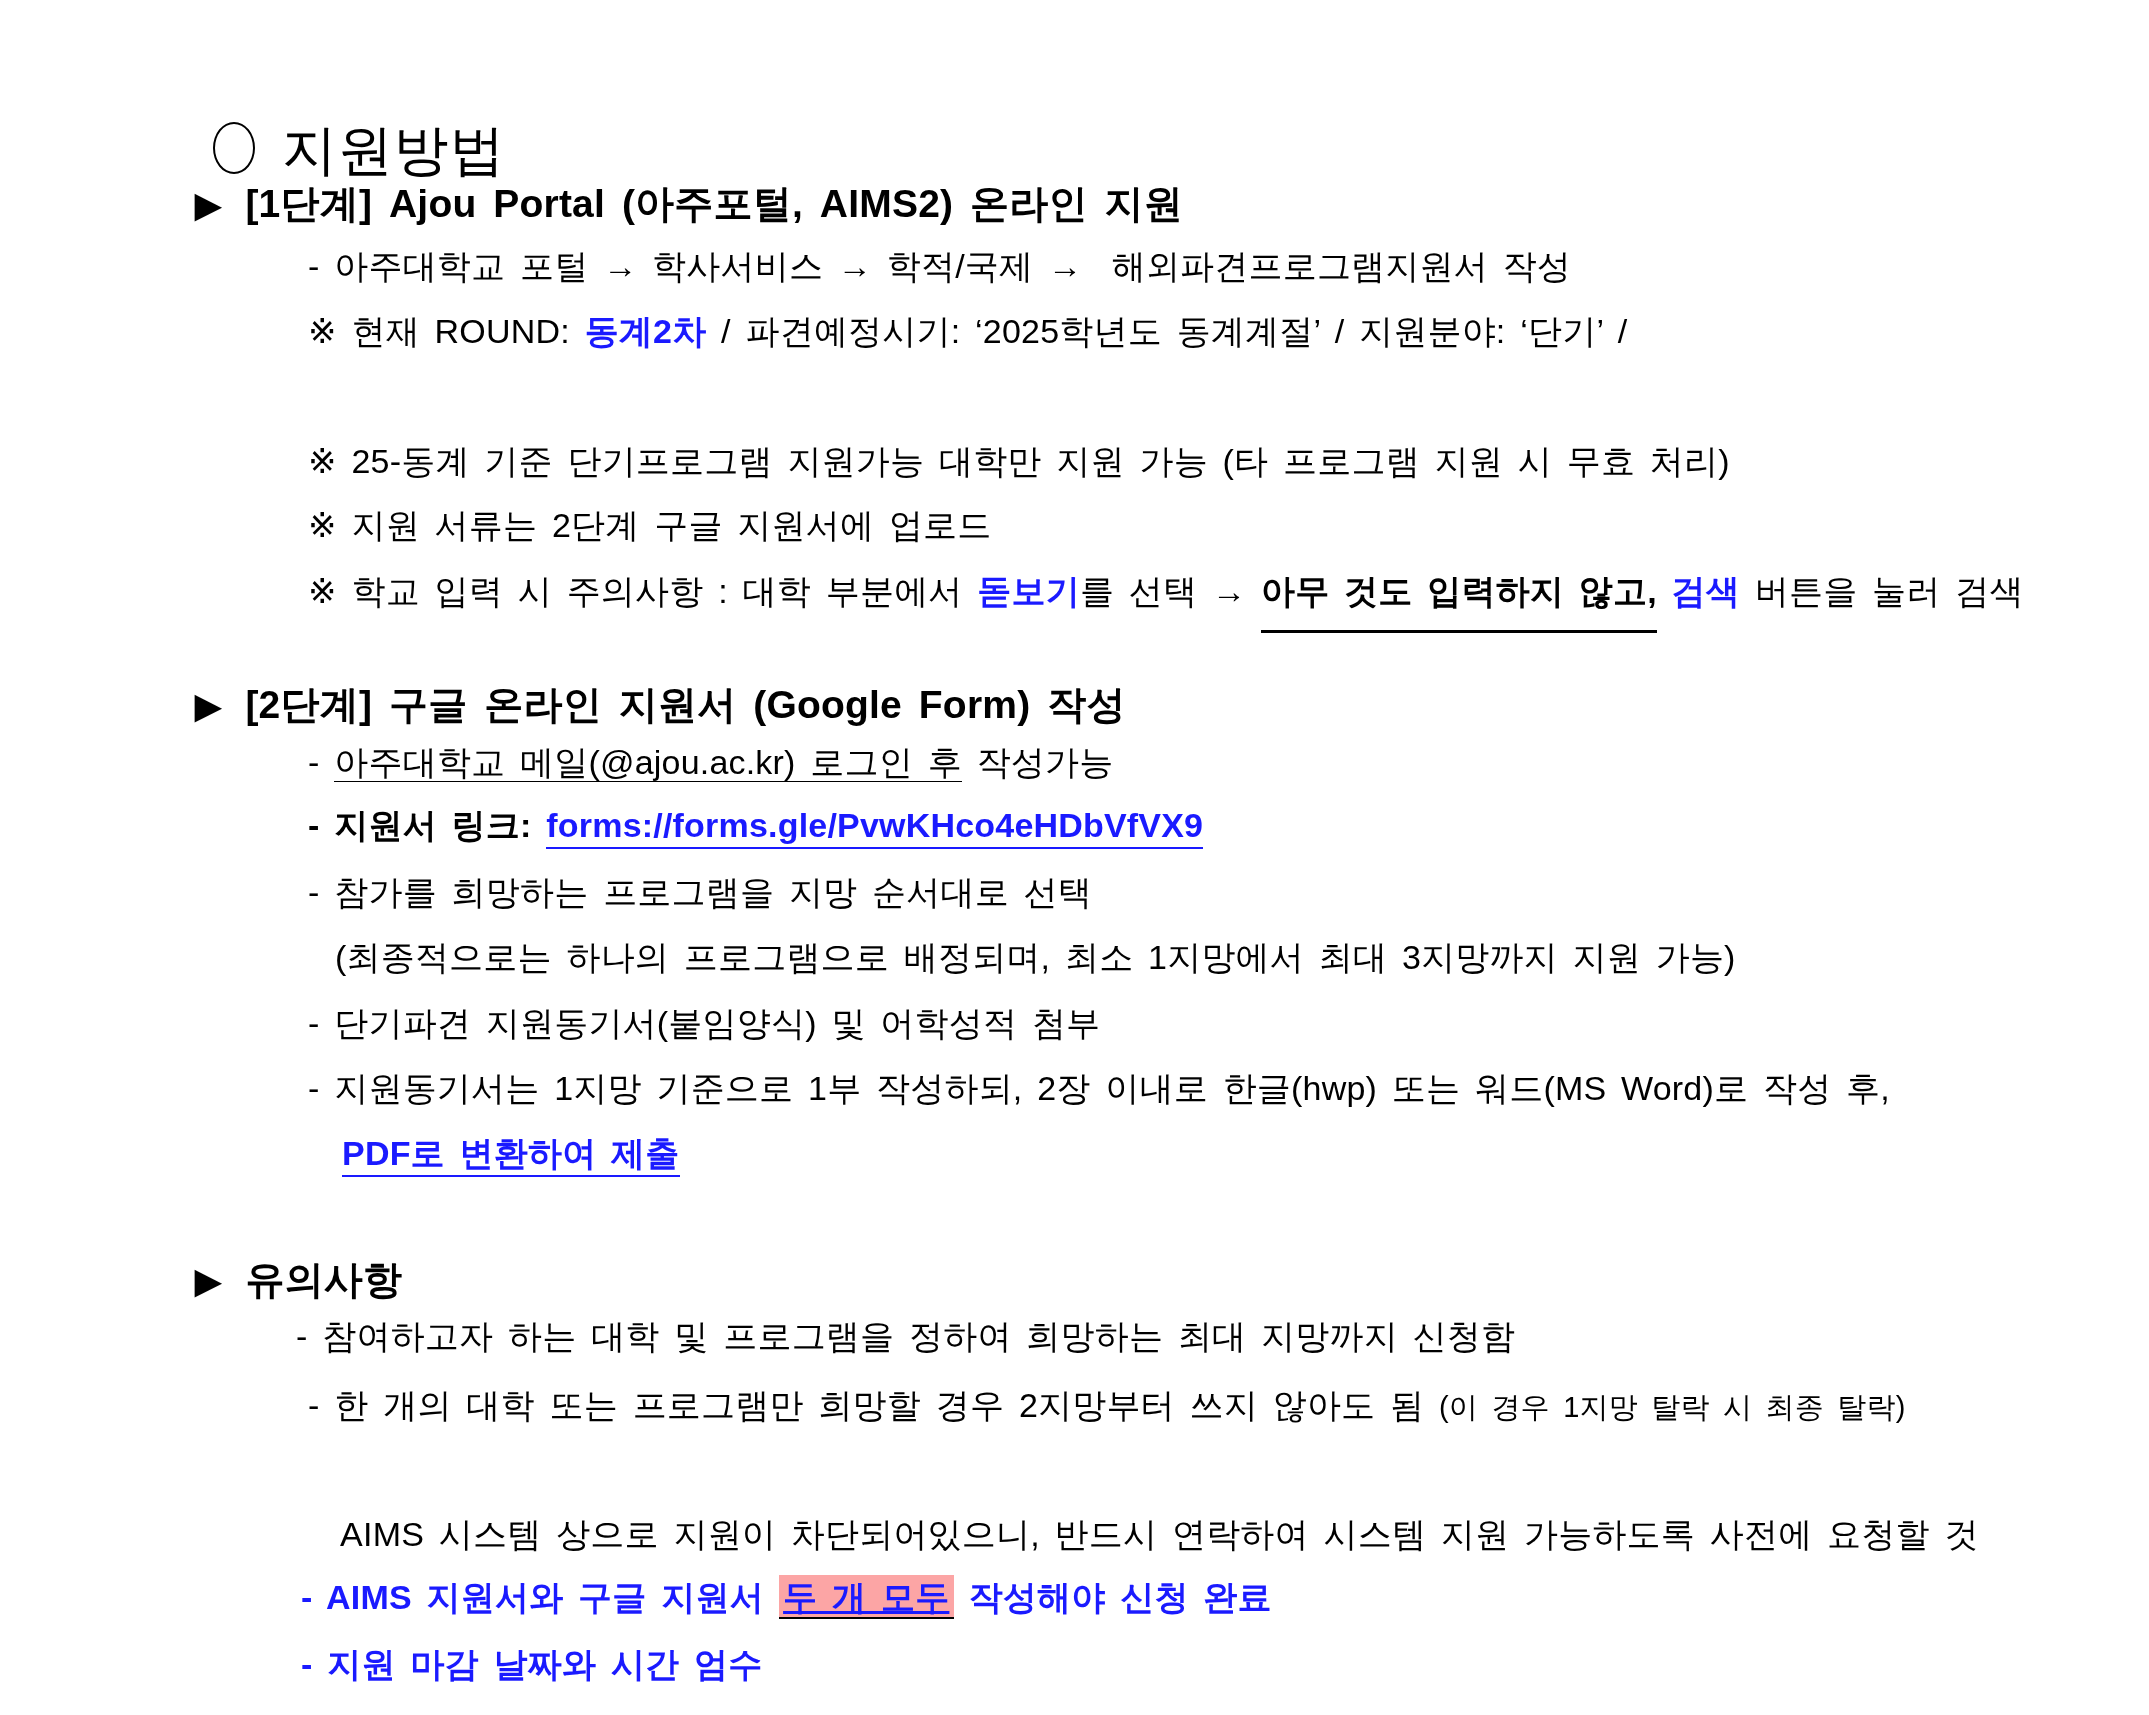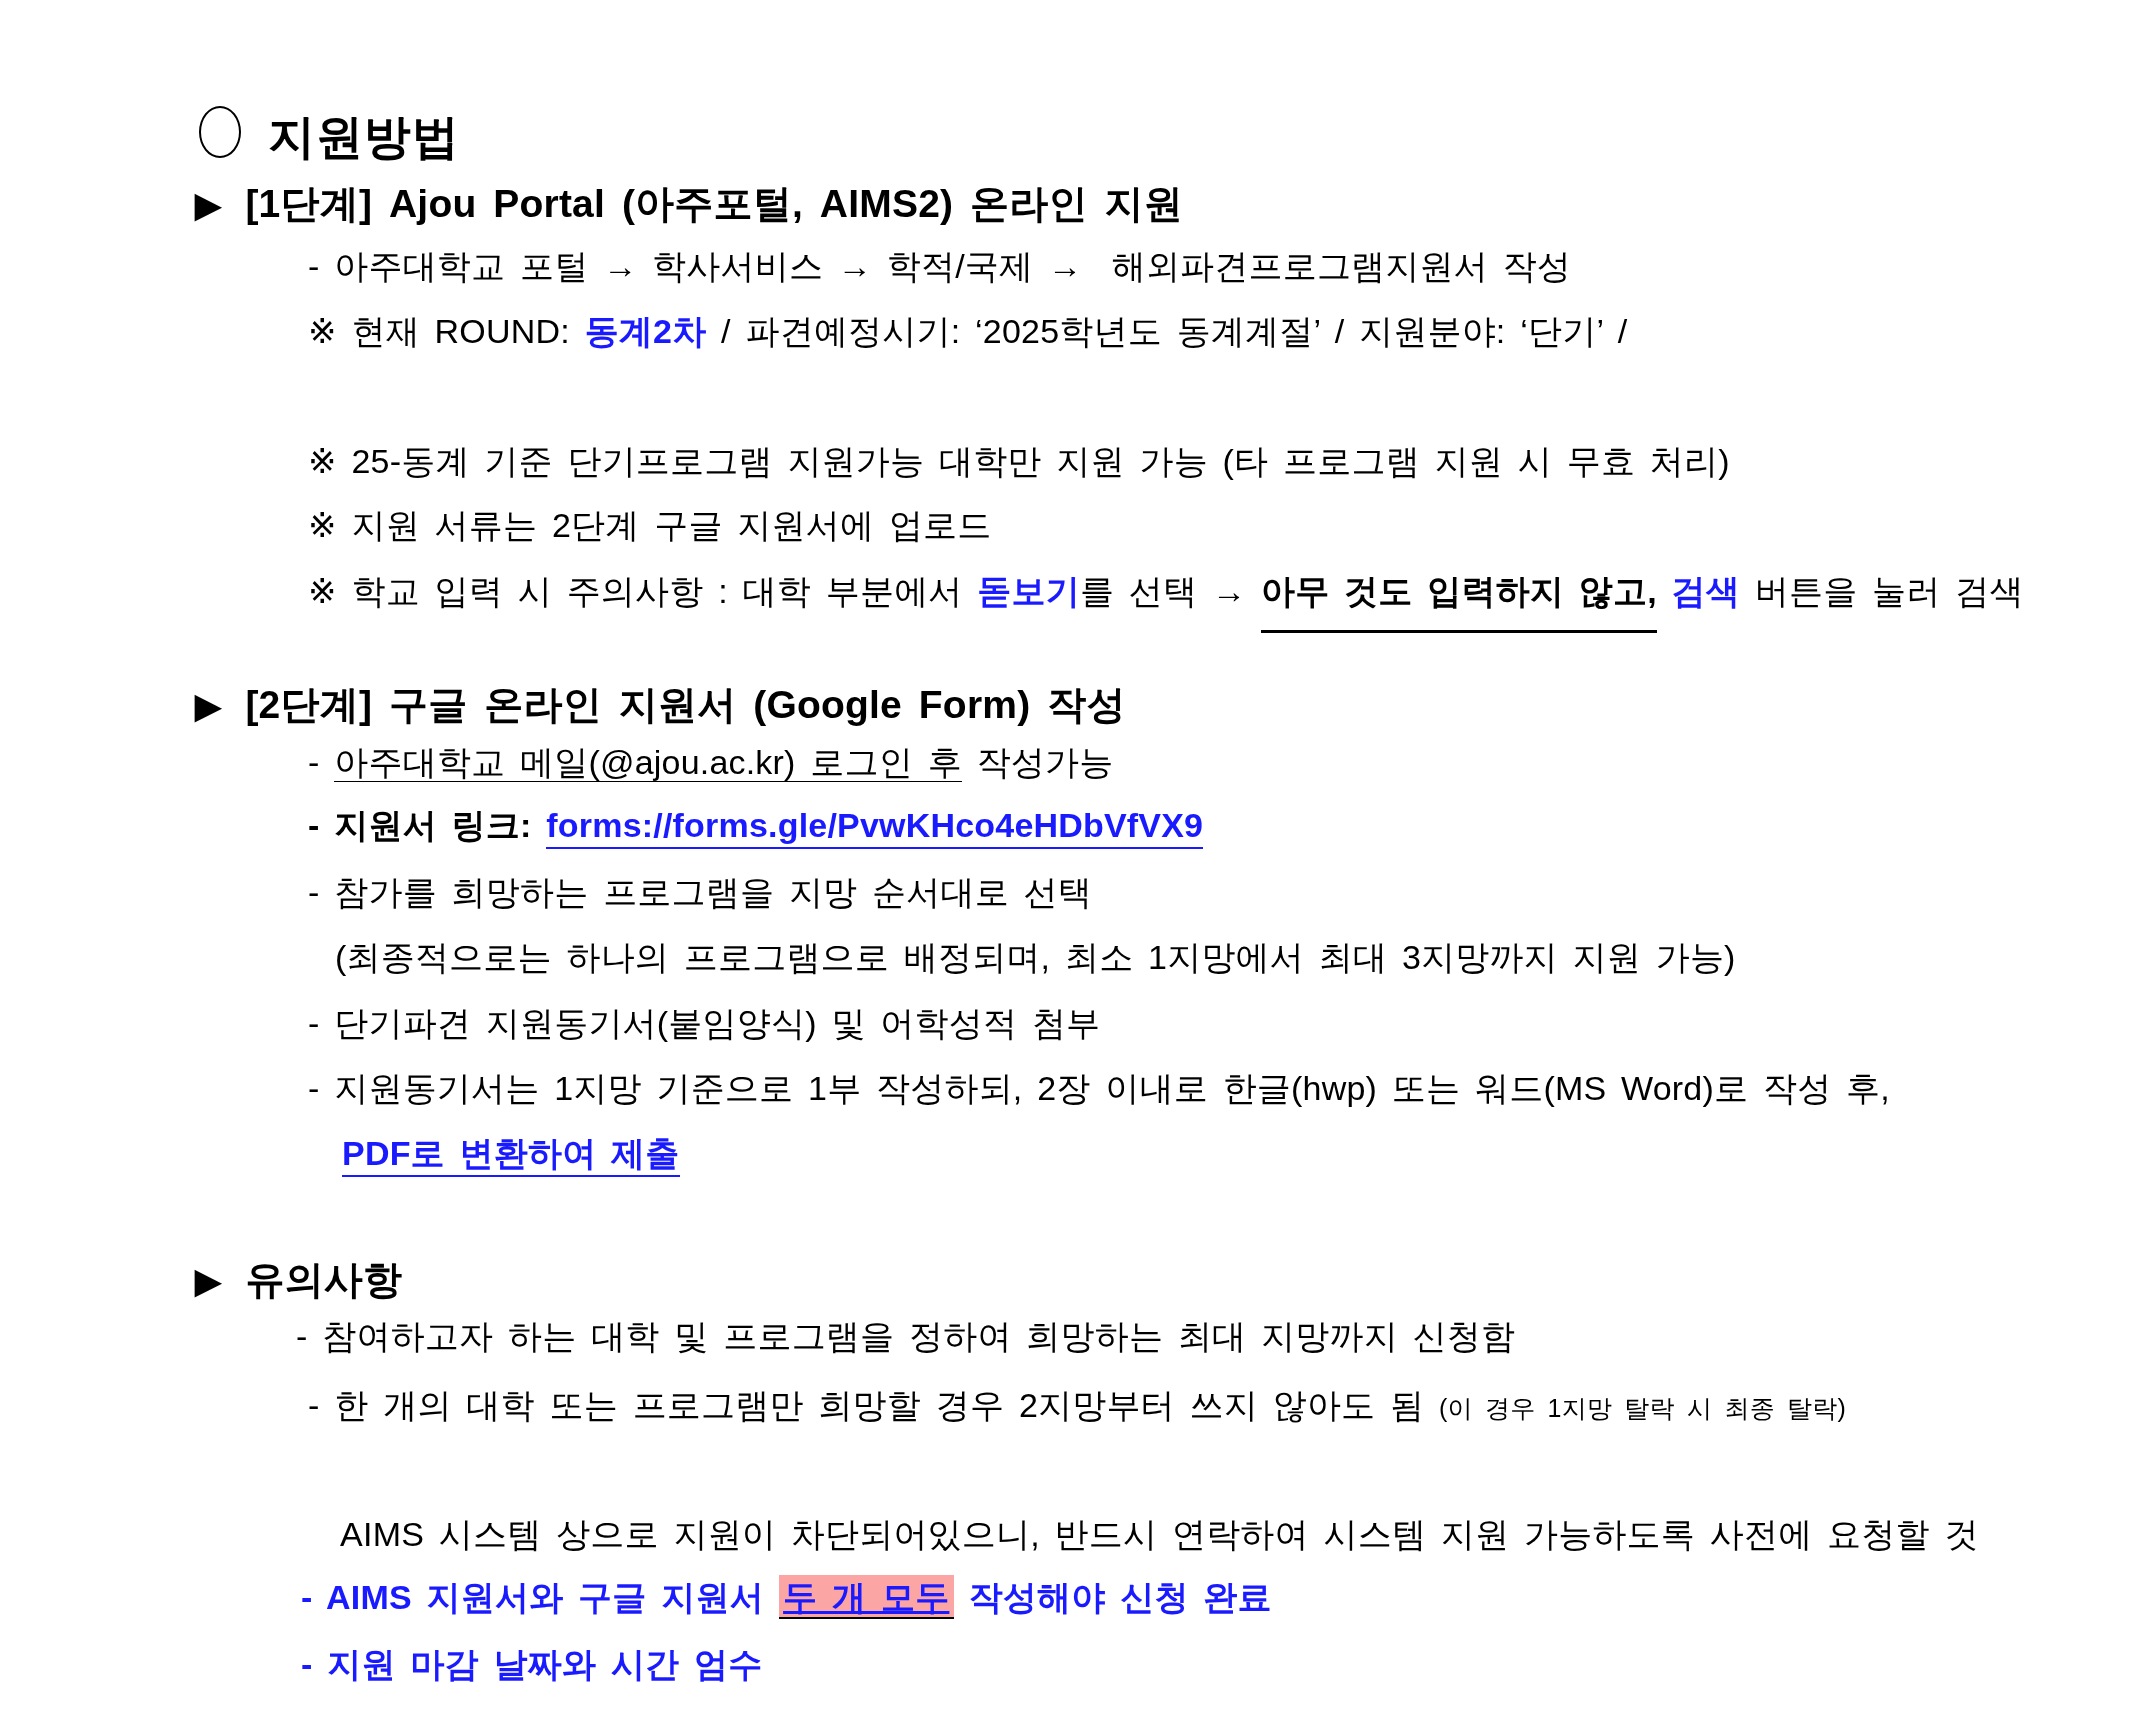"지원방법" .title-line { font-size: 47px -> 55px; font-weight: bold -> normal }
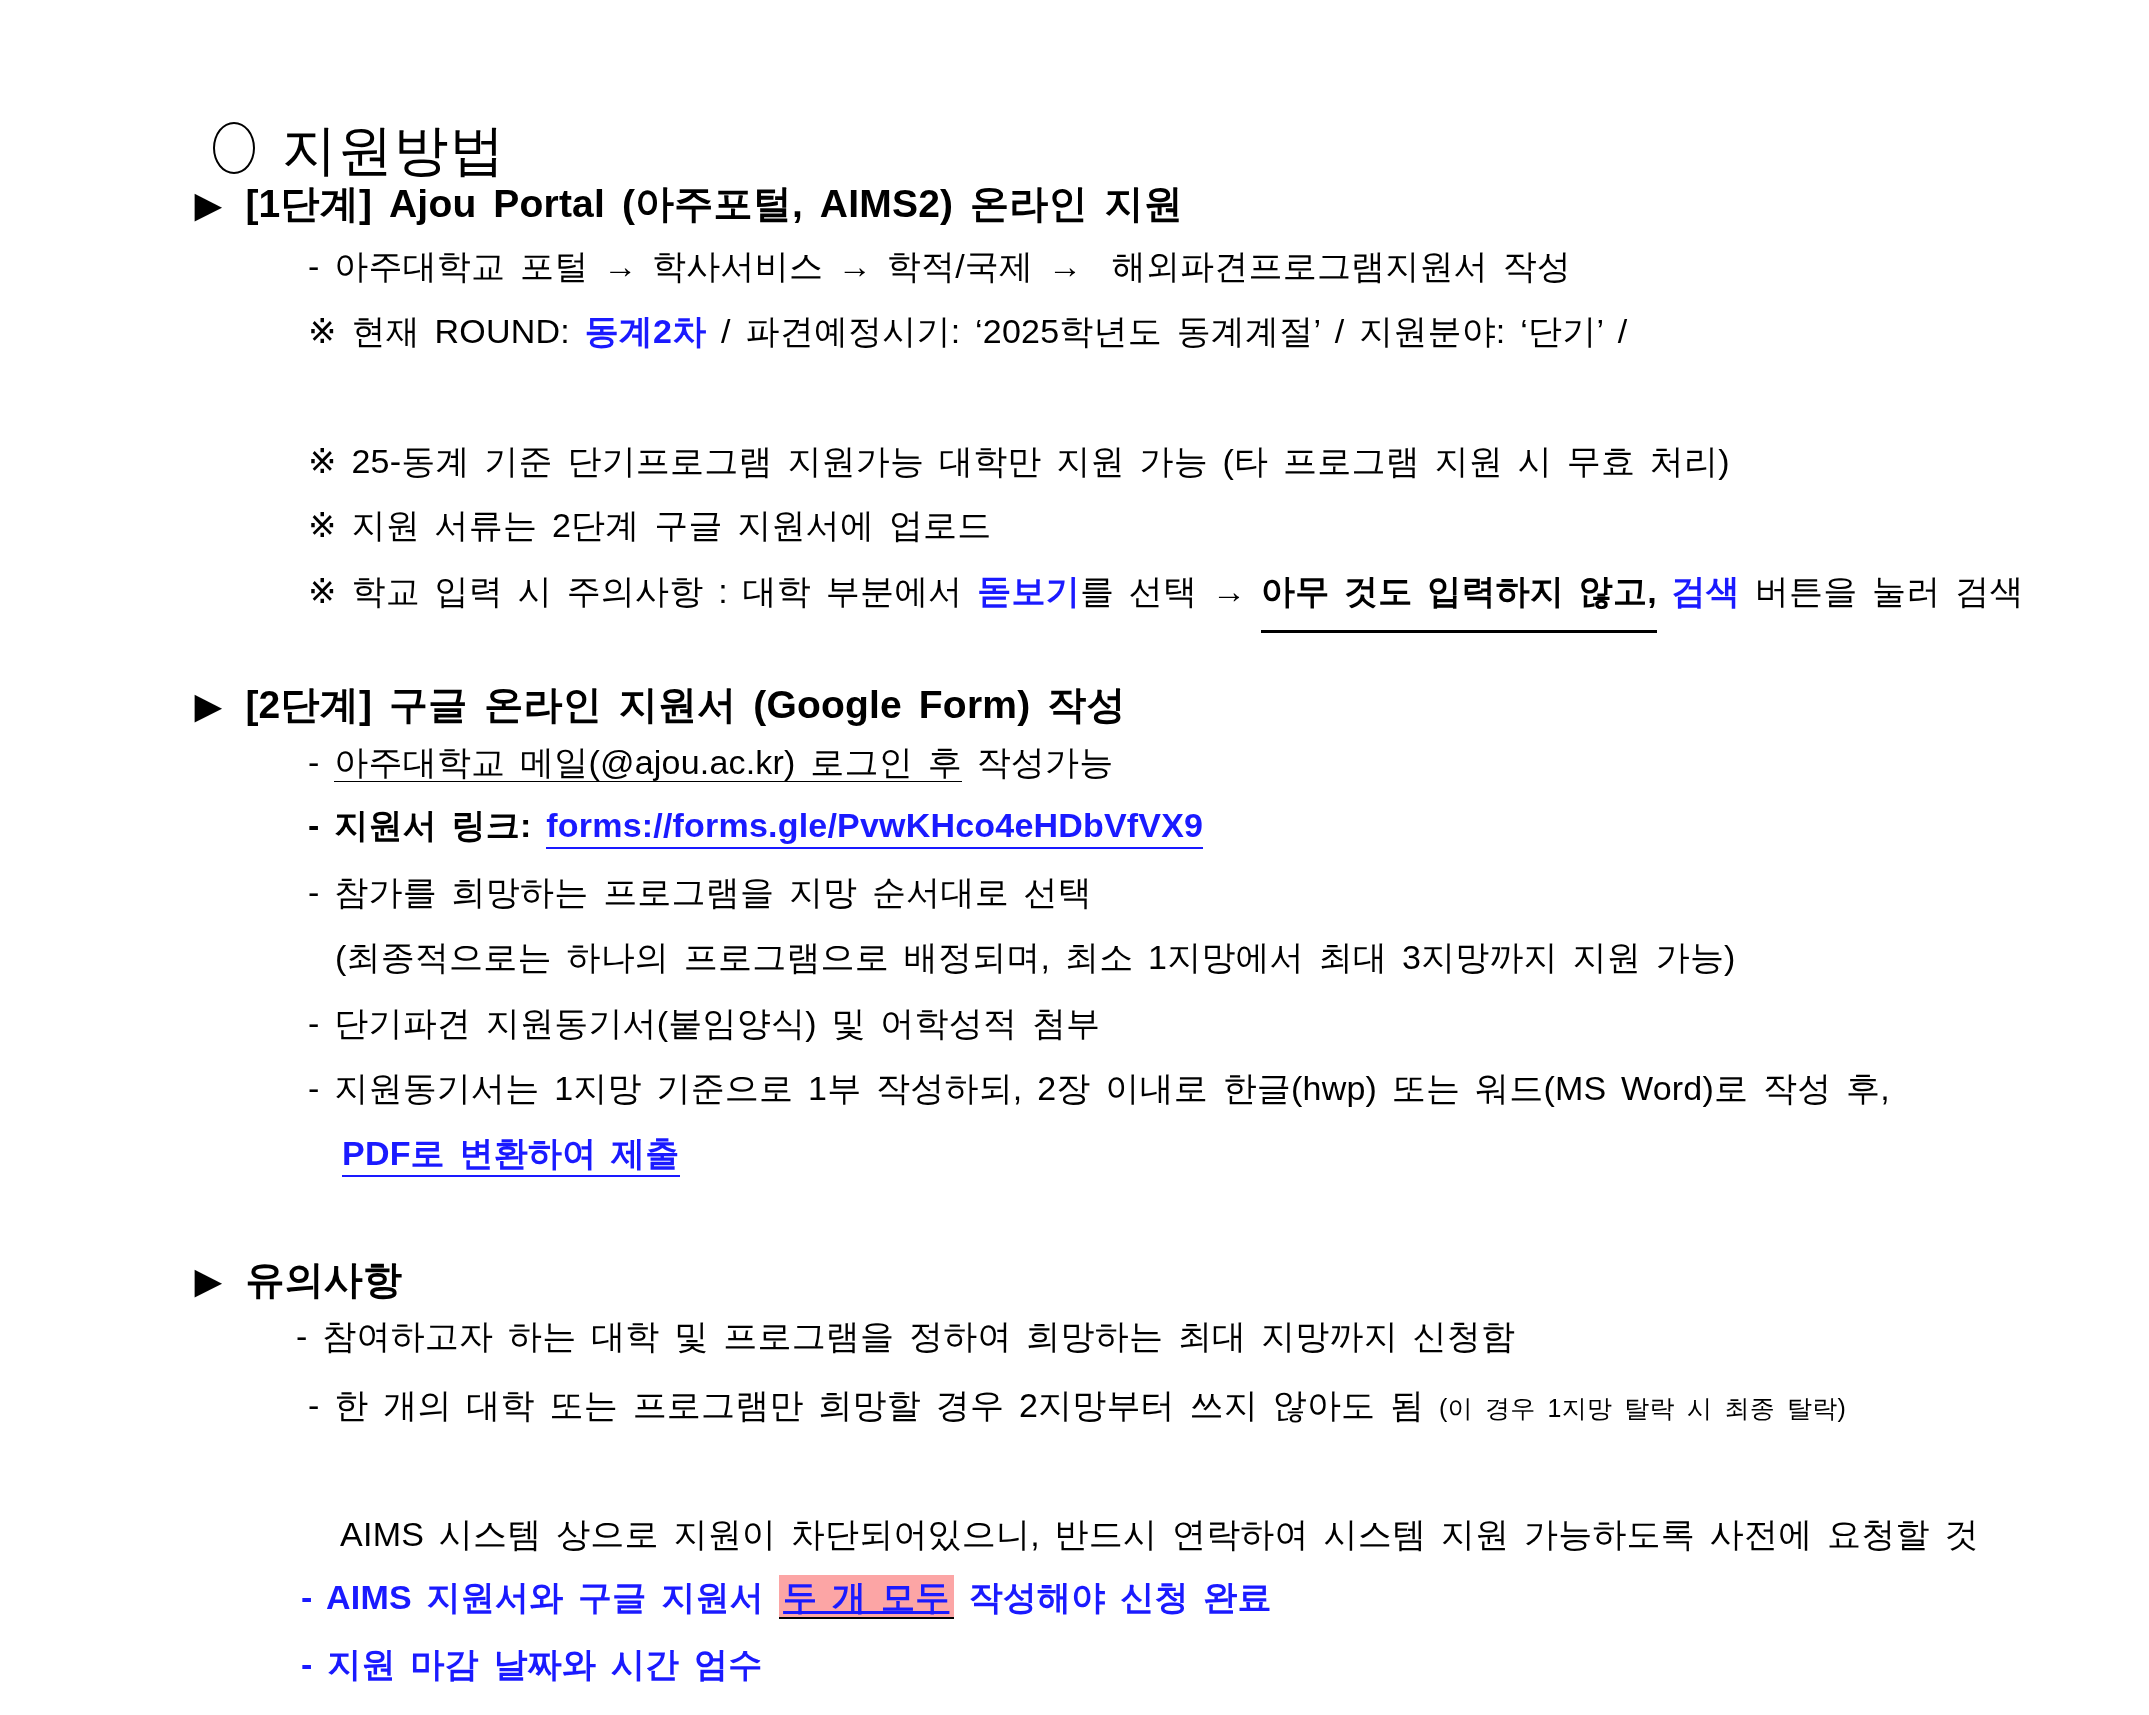"(이 경우 1지망 탈락 시" .sm { font-size: 25px -> 29px }
